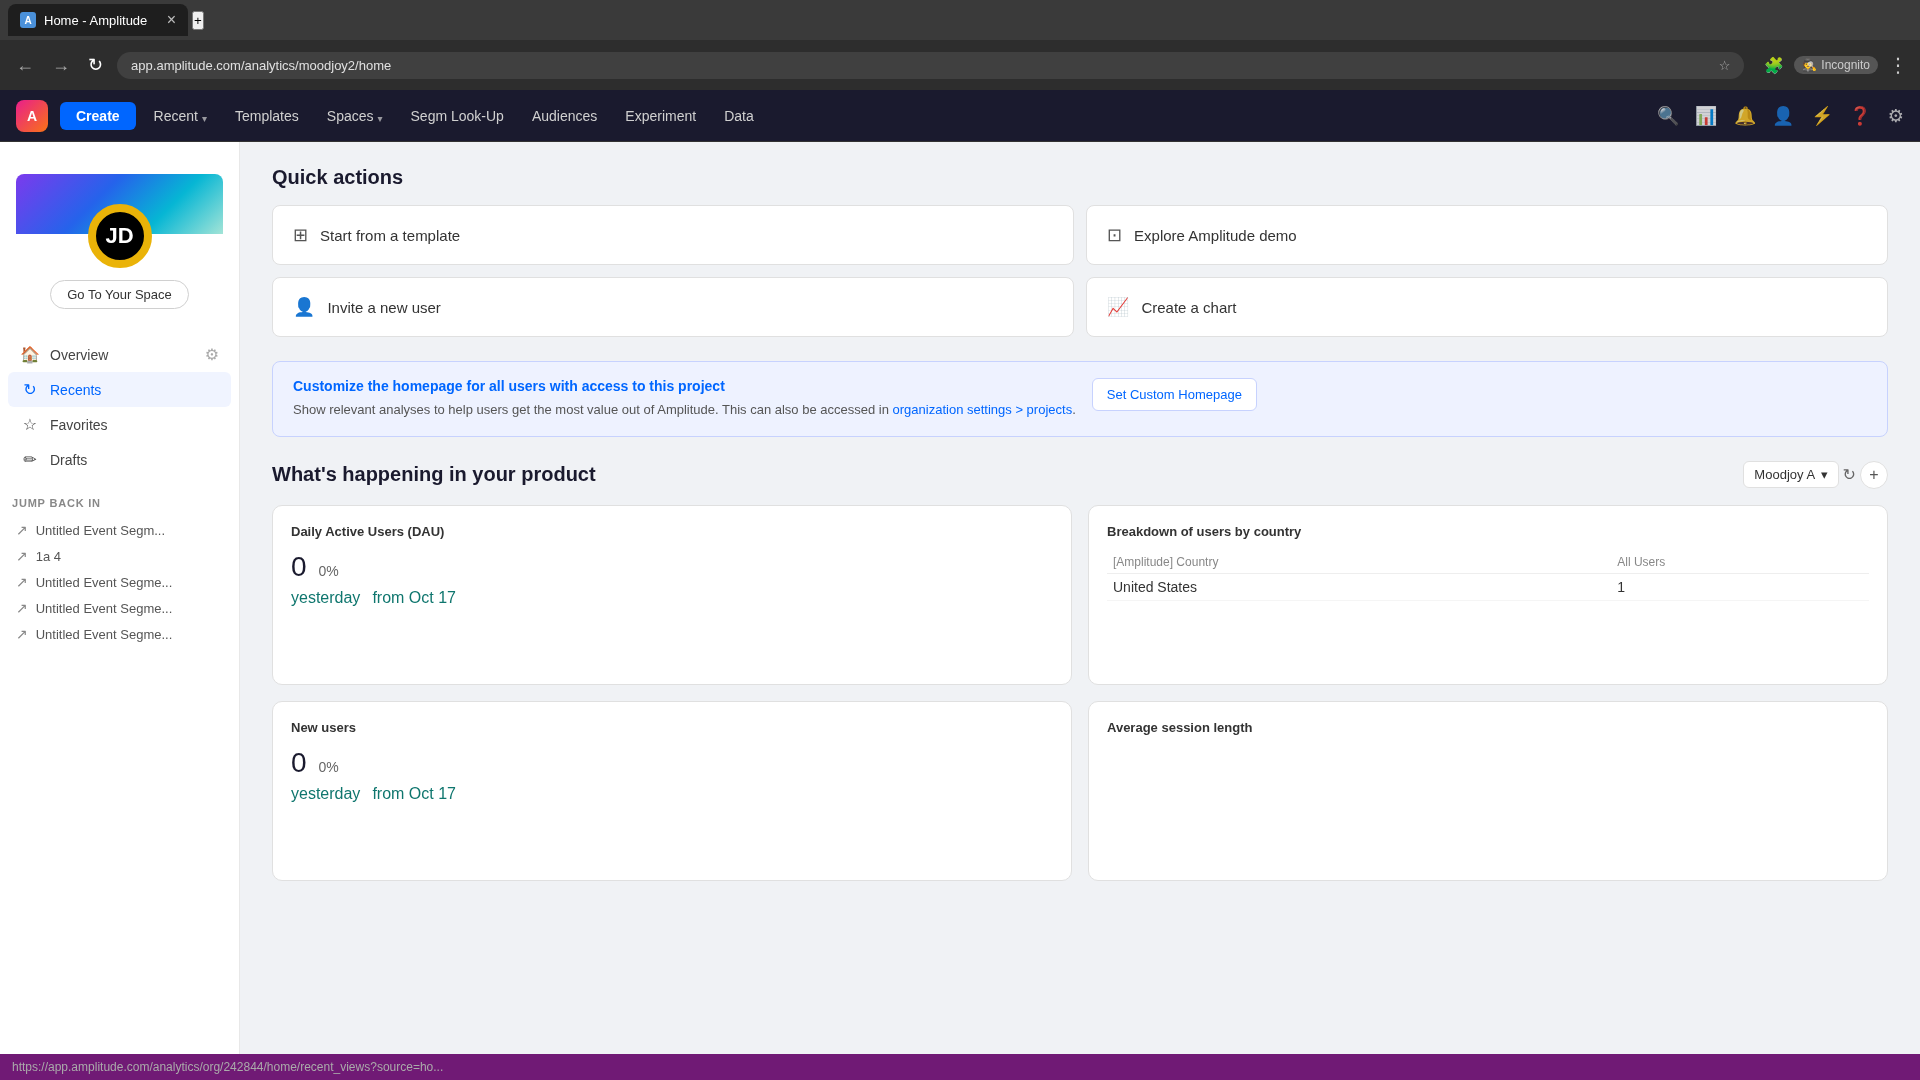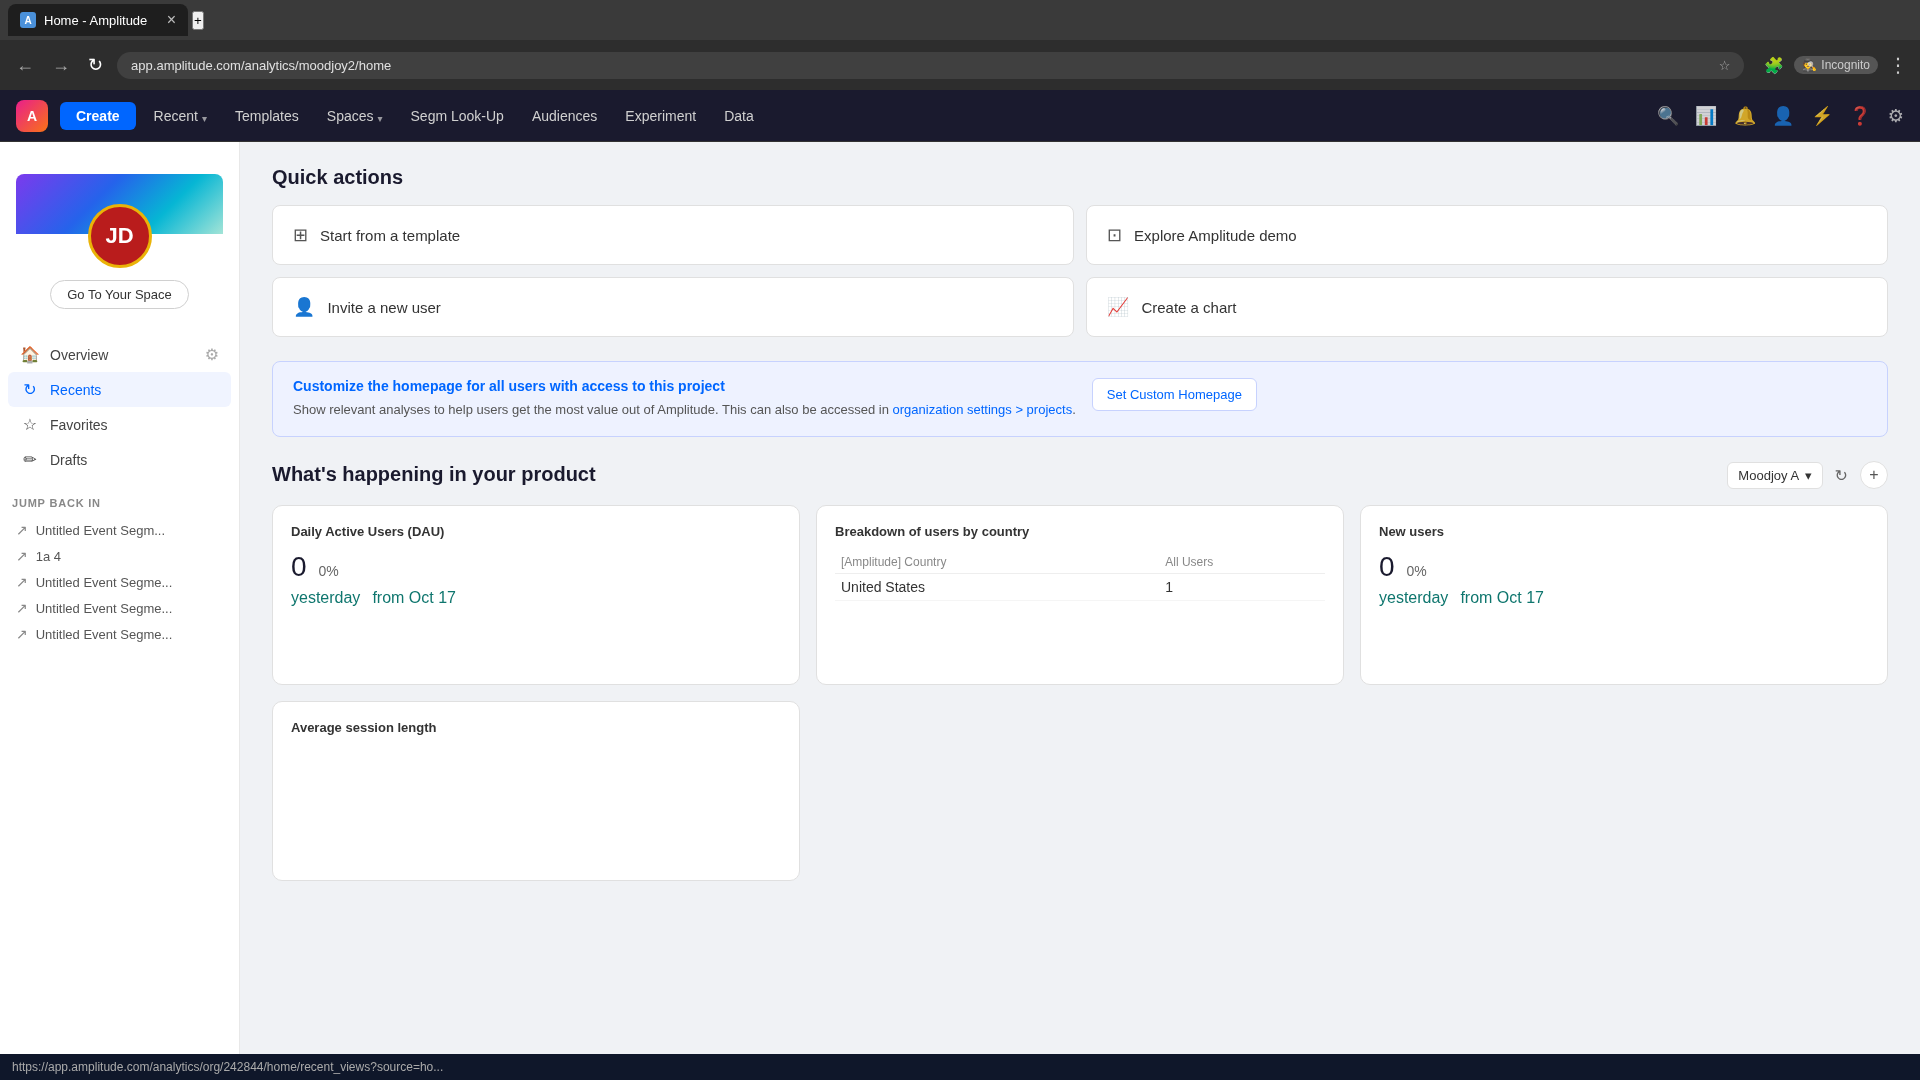"JD" .profile-avatar { background: #b91c1c -> #000000; border: 3px solid #eab308 -> 8px solid #eab308 }
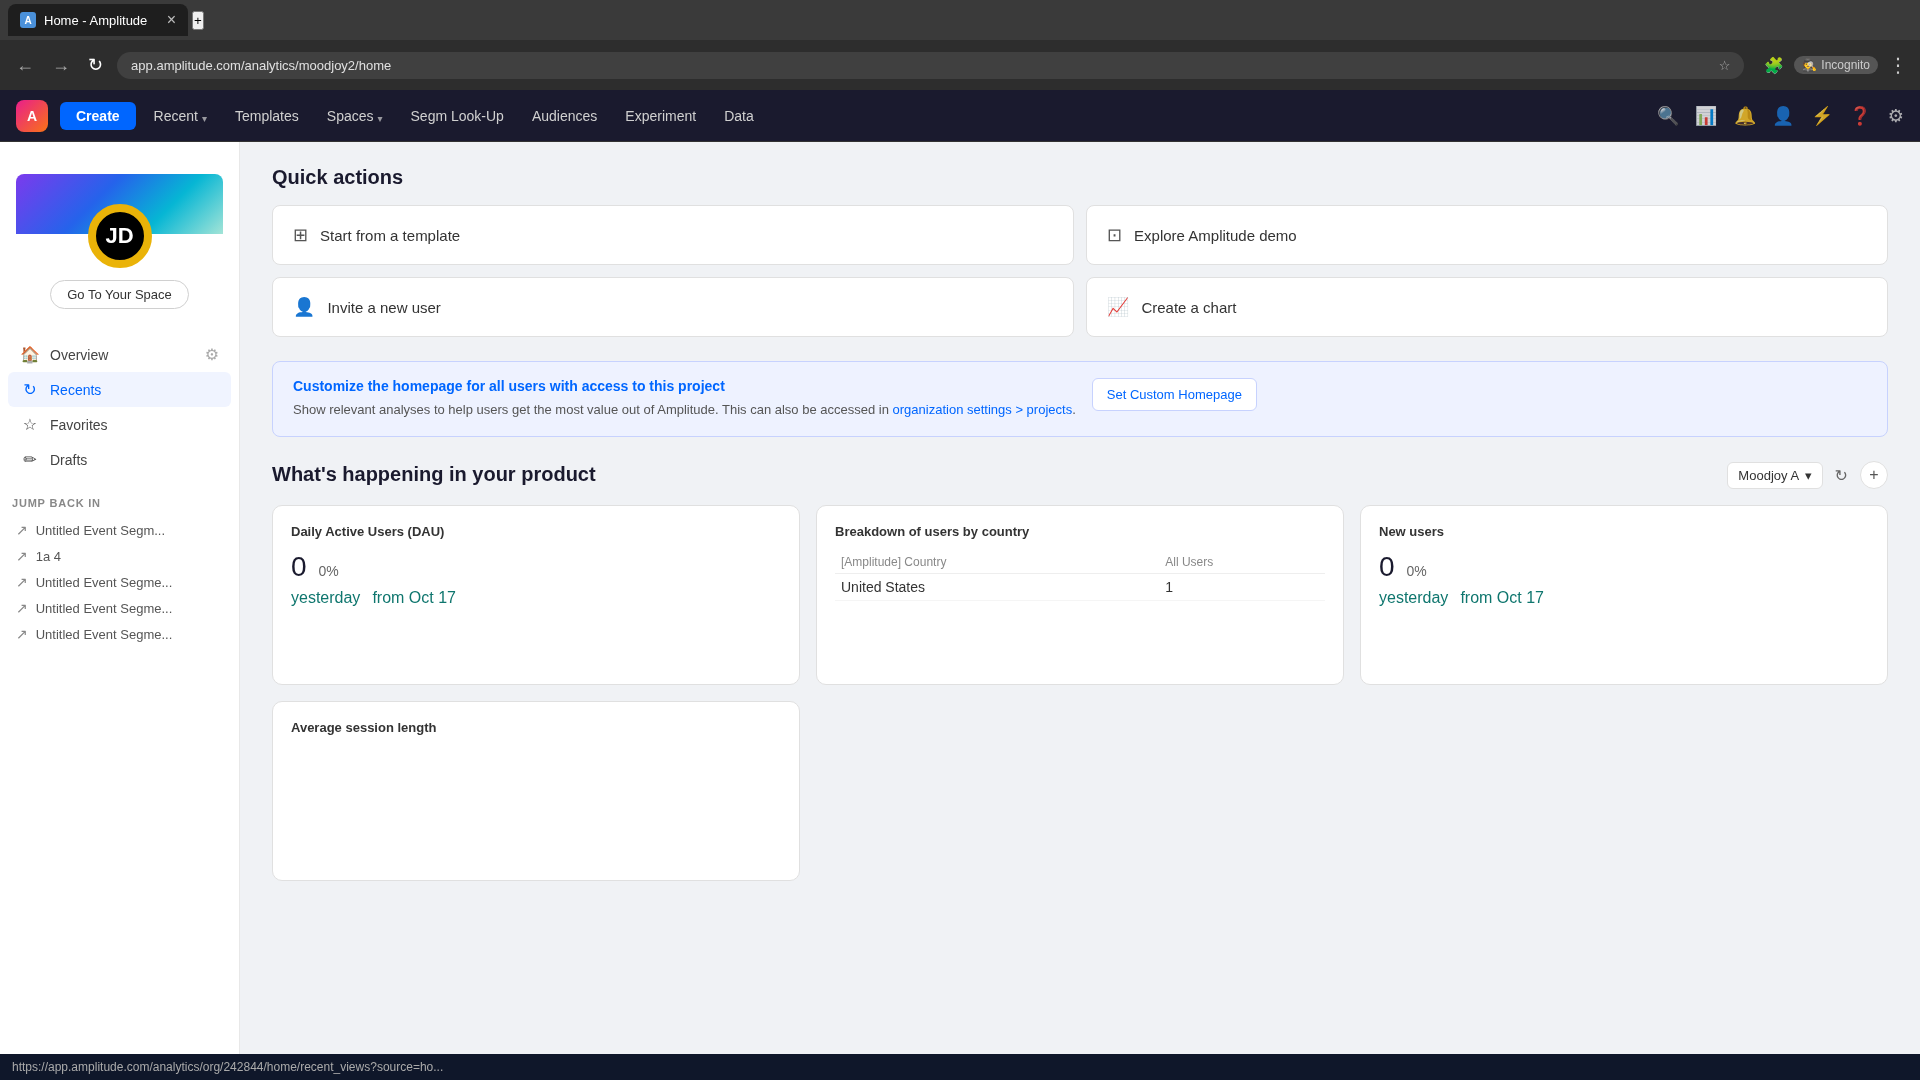"Moodjoy A" .whats-happening-actions { align-items: flex-end -> center; gap: 8px -> none }
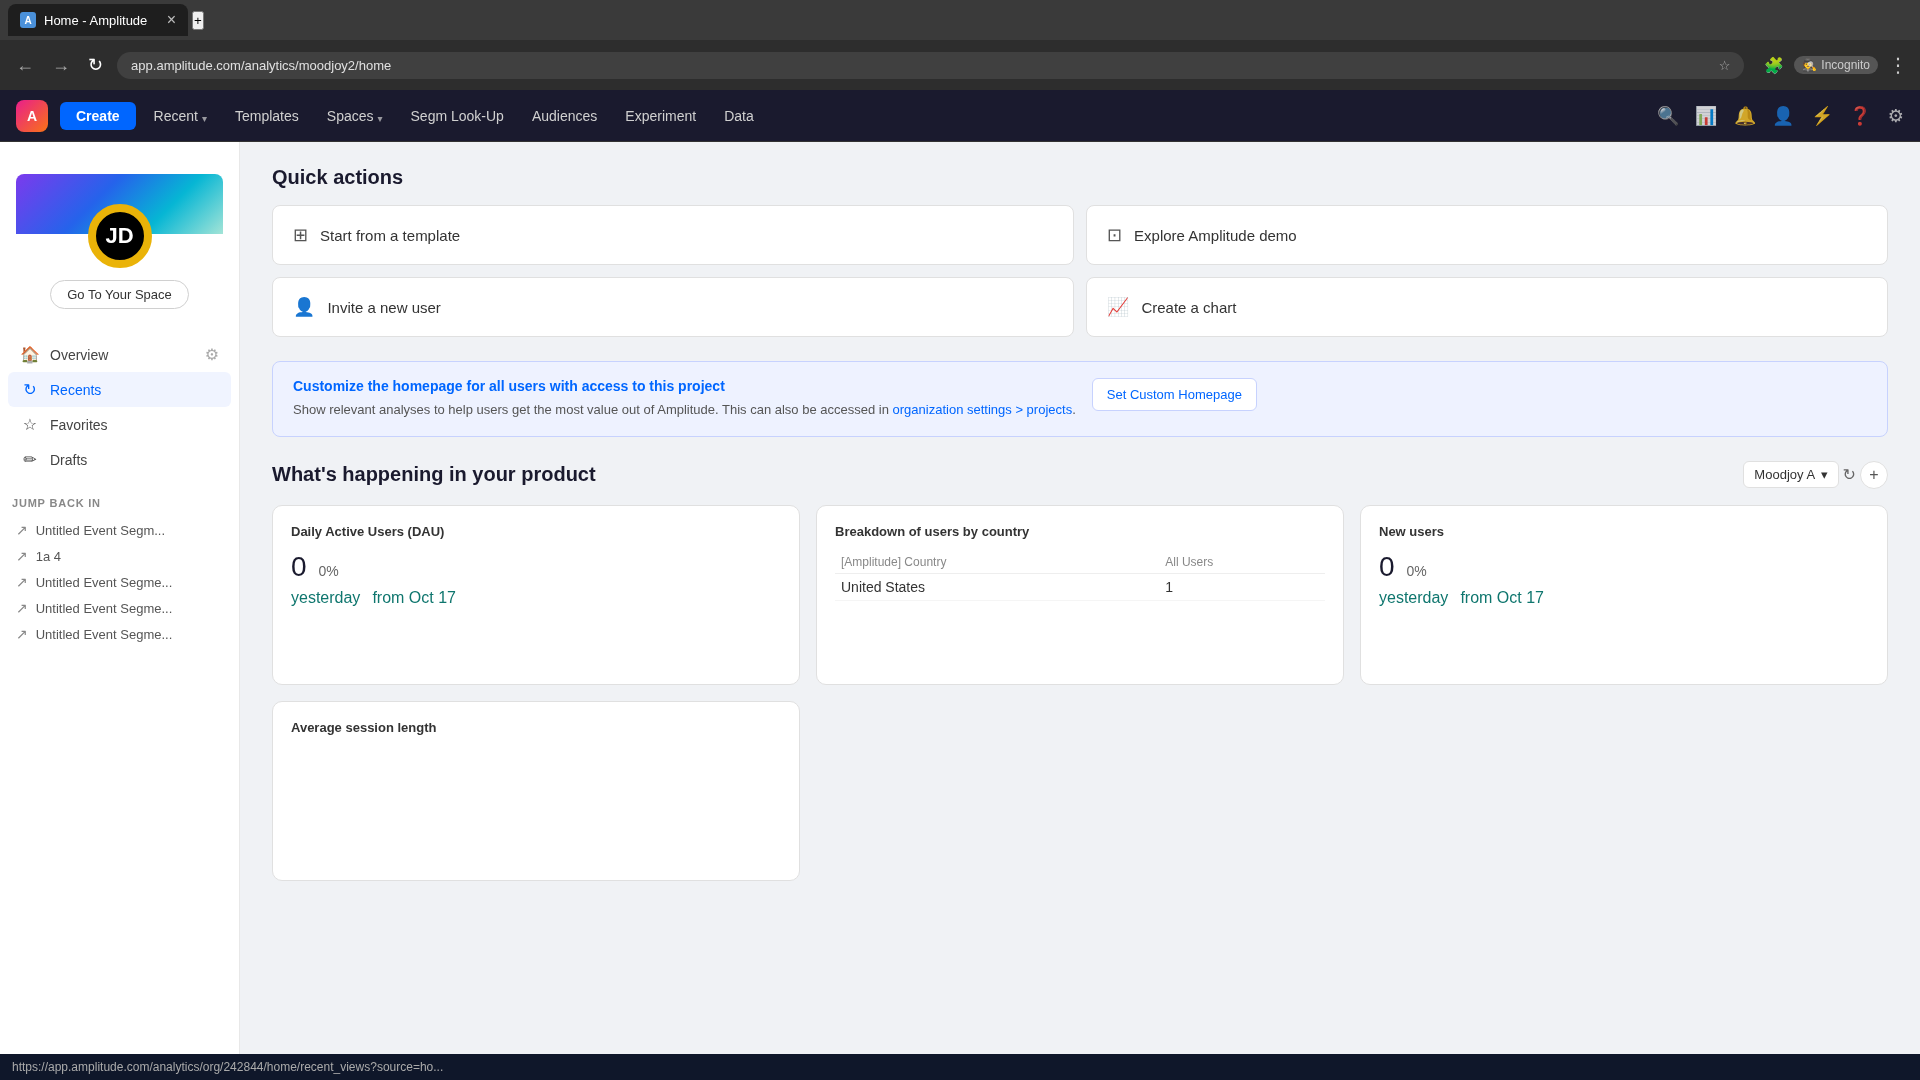"Daily Active Users (DAU)" .metrics-grid { grid-template-columns: repeat(3, 1fr) -> repeat(2, 1fr) }
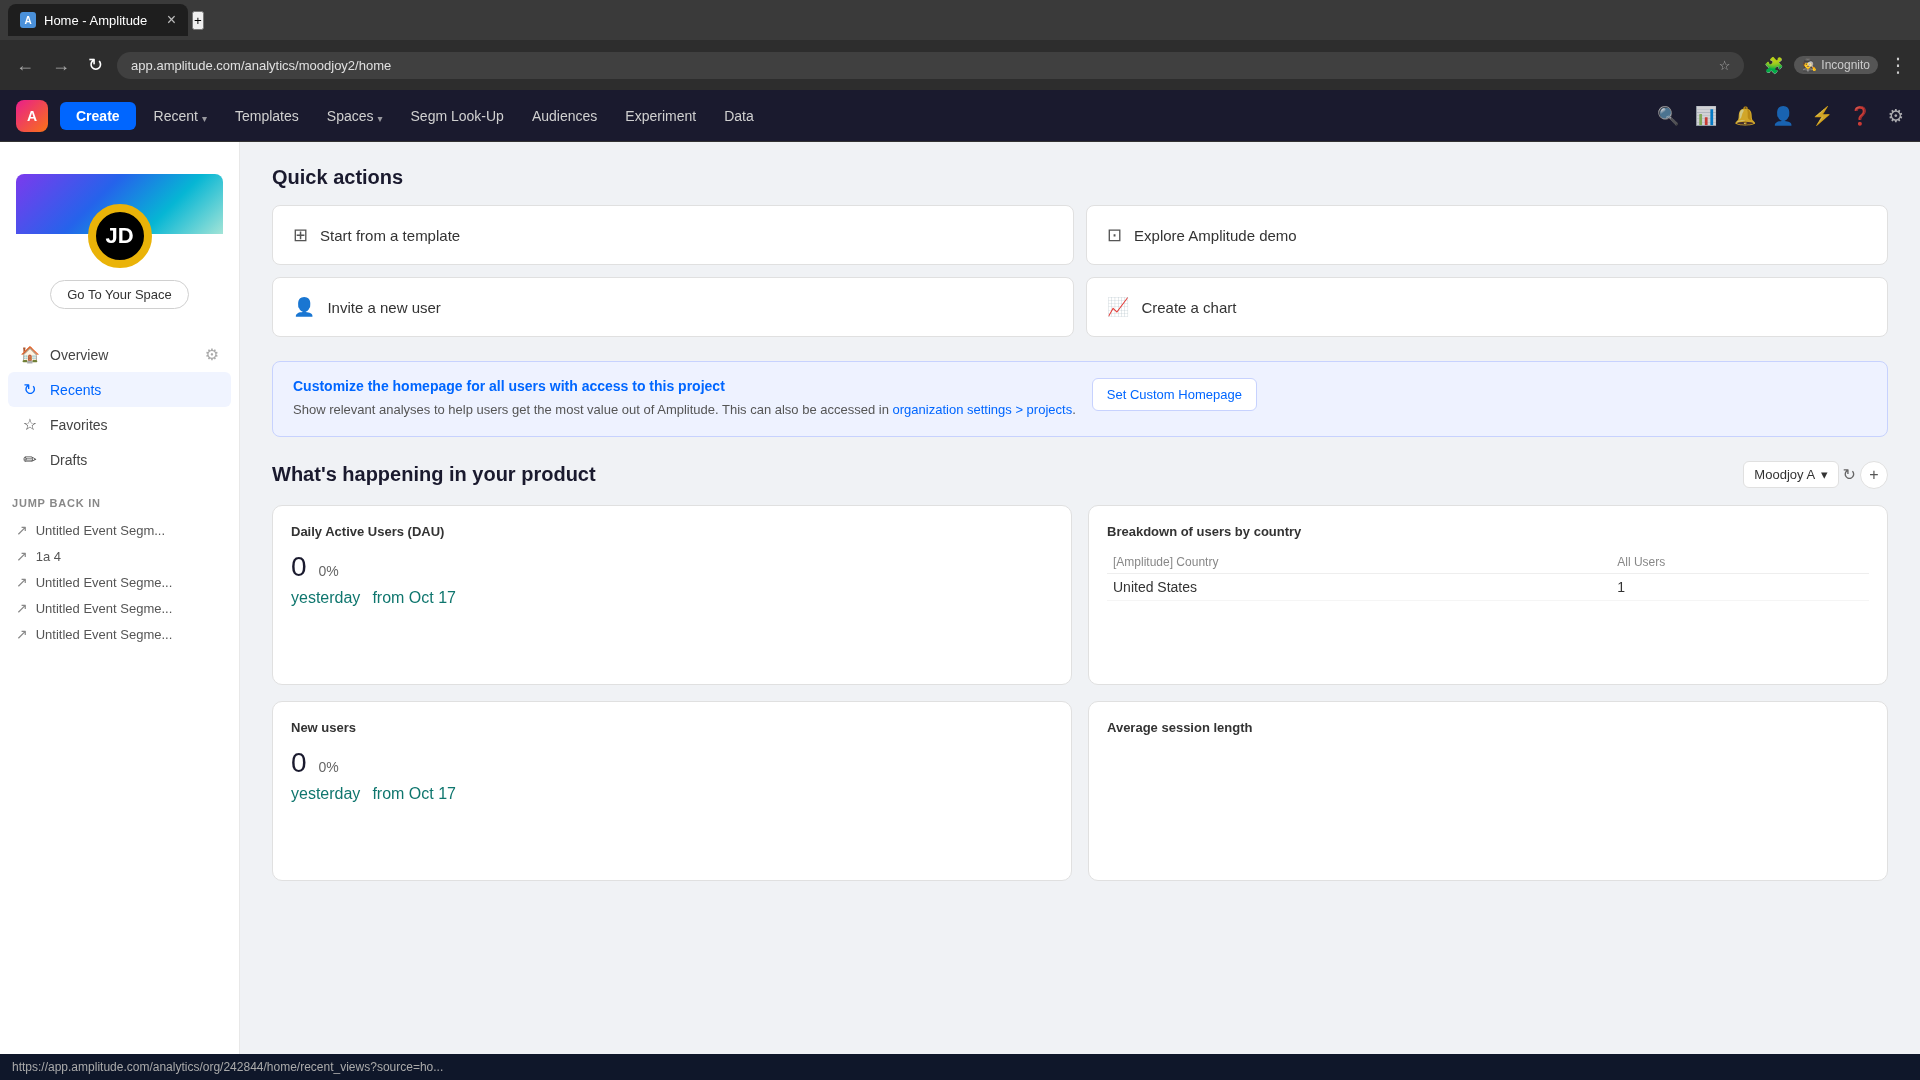"https://app.amplitude.com/analytics/org/" .status-bar { background: #0f172a -> #701a75 }
